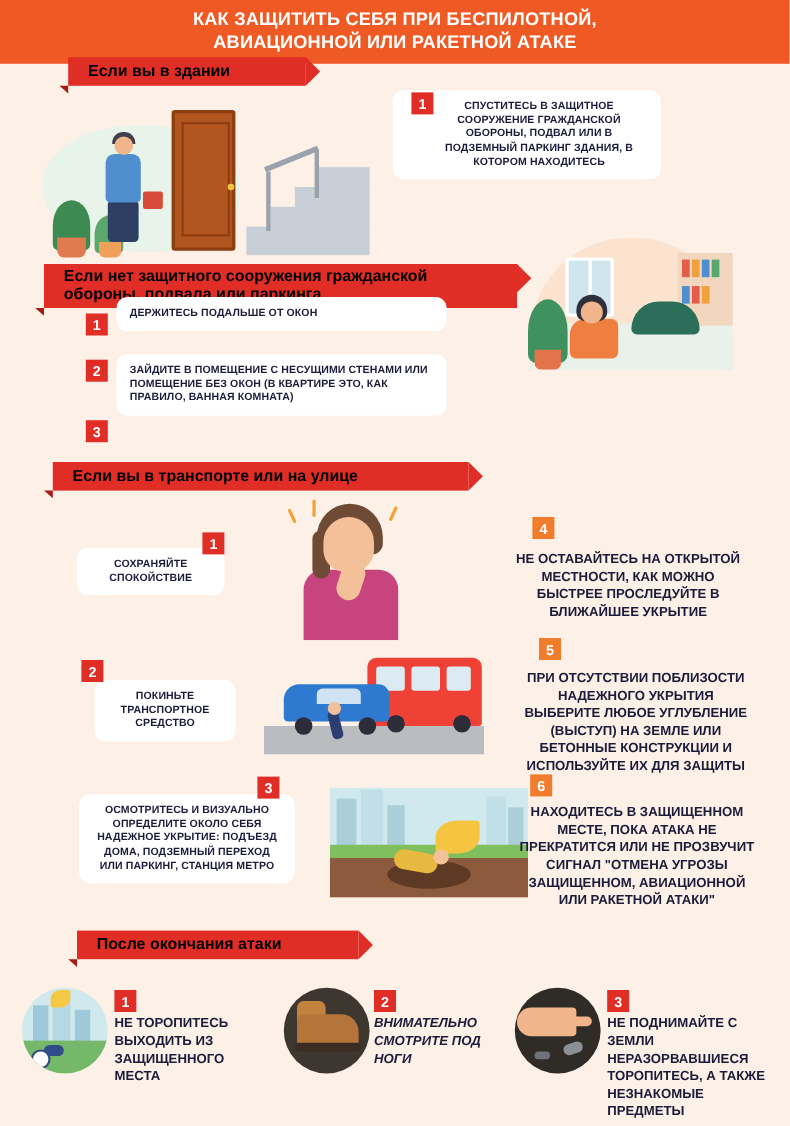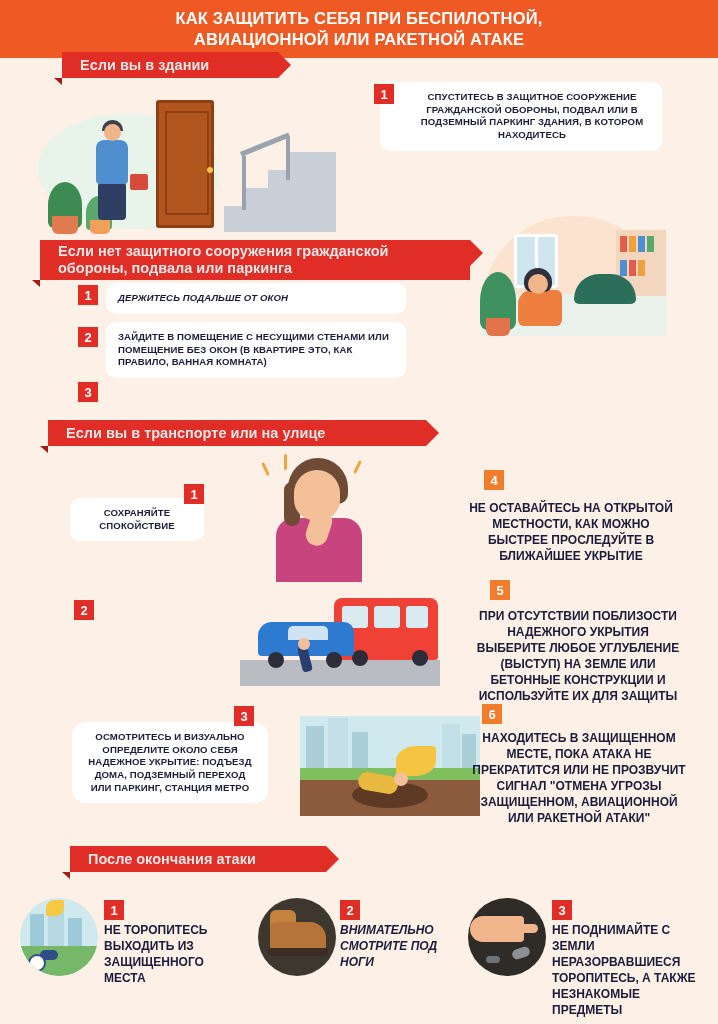"Если вы в здании" .ribbon { color: #e5e5e5 -> #000000 }
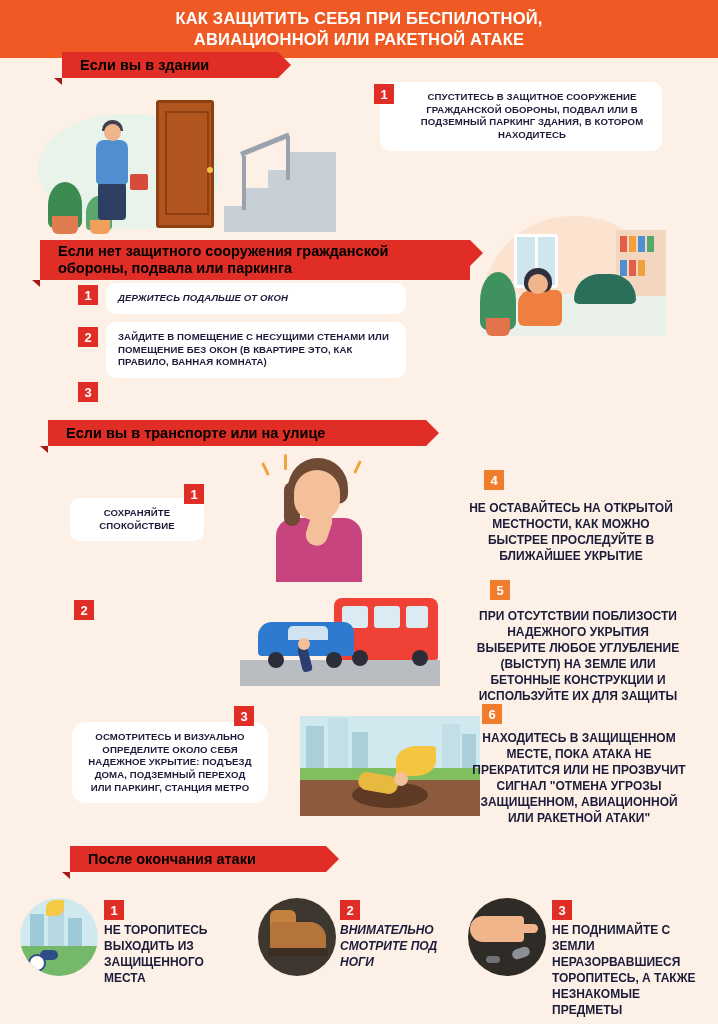"СПУСТИТЕСЬ В ЗАЩИТНОЕ СООРУЖЕНИЕ" div.card { left: 380px -> 357px; width: 282px -> 244px }
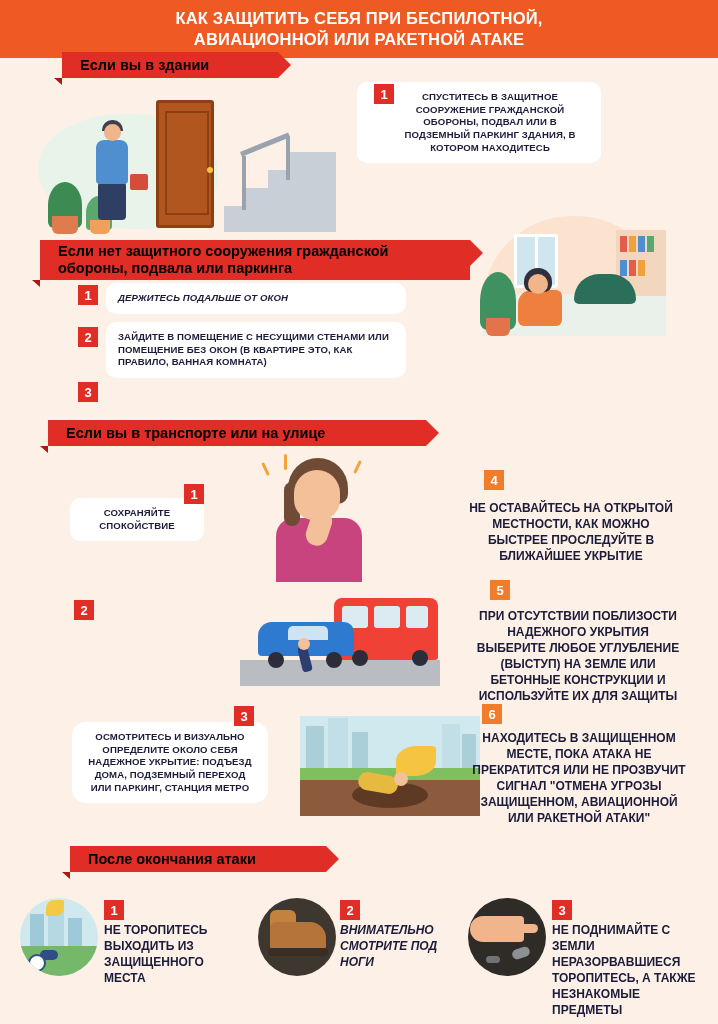"ДЕРЖИТЕСЬ ПОДАЛЬШЕ ОТ ОКОН" div.card { font-style: italic -> none; top: 283px -> 270px }
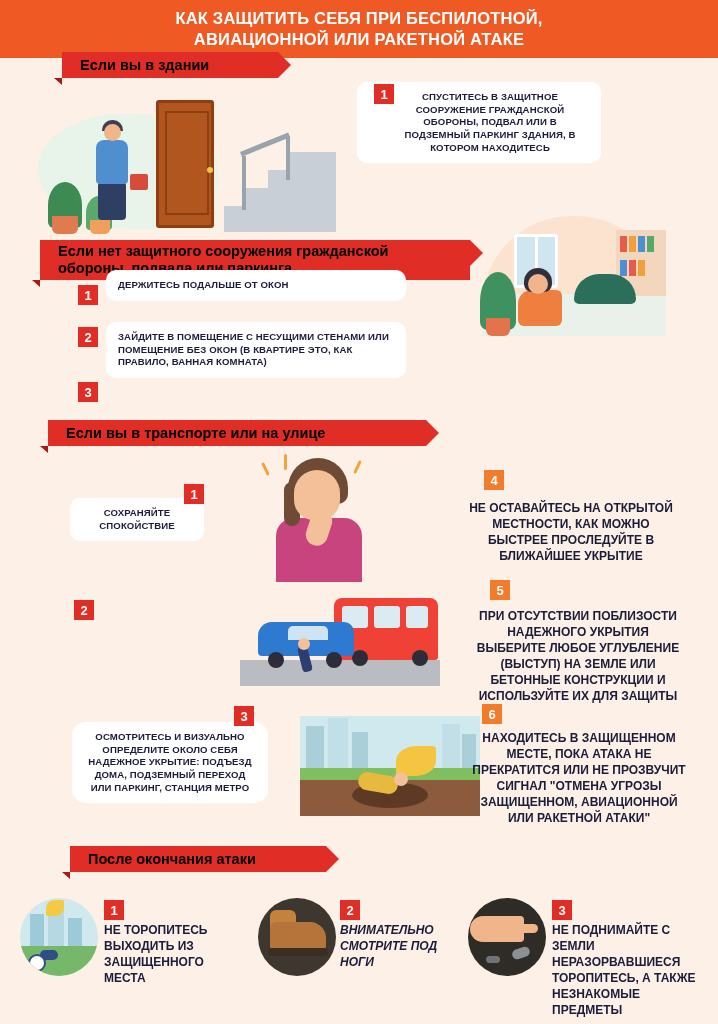"ПОКИНЬТЕ ТРАНСПОРТНОЕ СРЕДСТВО" div.card { html: none -> <div> <span>ПОКИНЬТЕ ТРАНСПОРТНОЕ СРЕДСТВО</span> </div> }
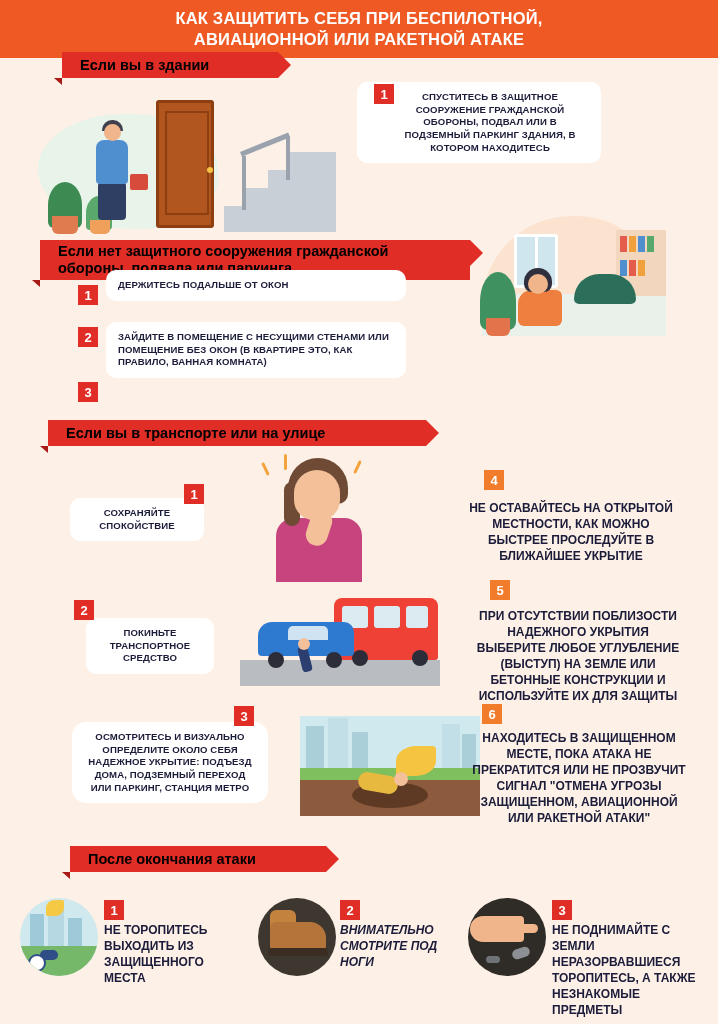"ОСМОТРИТЕСЬ И ВИЗУАЛЬНО ОПРЕДЕЛИТЕ ОКОЛО" div.card { border-radius: 14px -> none }
